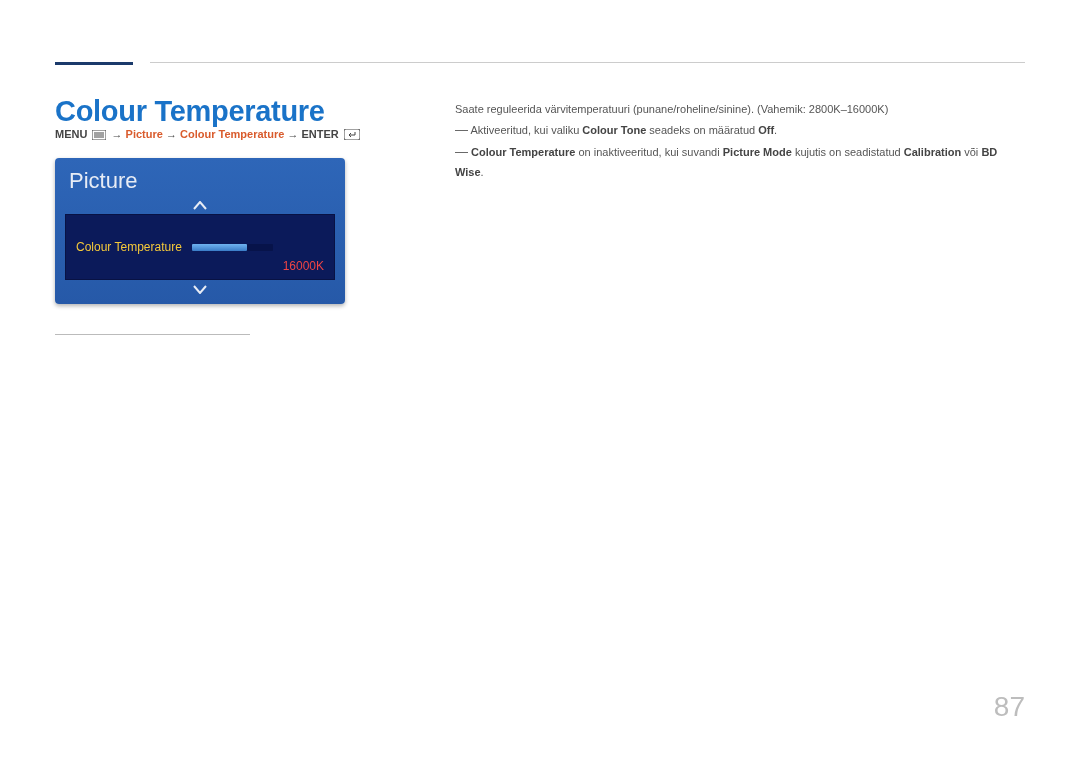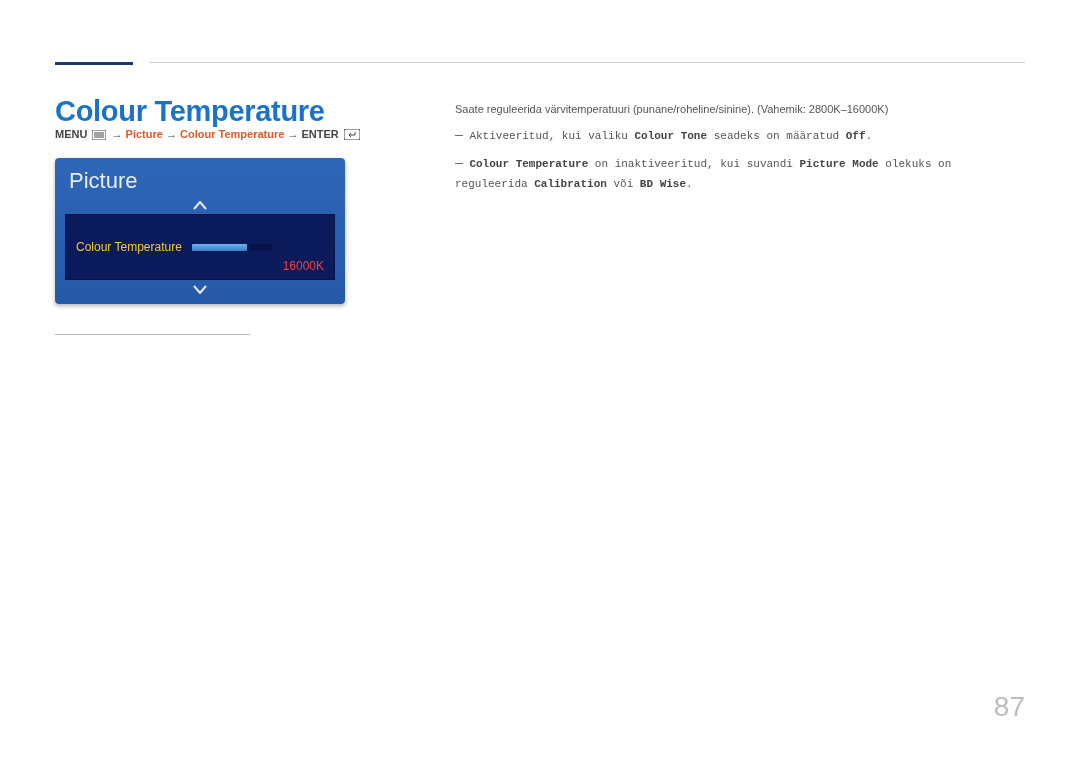"― Aktiveeritud, kui valiku Colour" .note-line { font-family: Liberation Mono, monospace -> none; margin-top: 6px -> none }
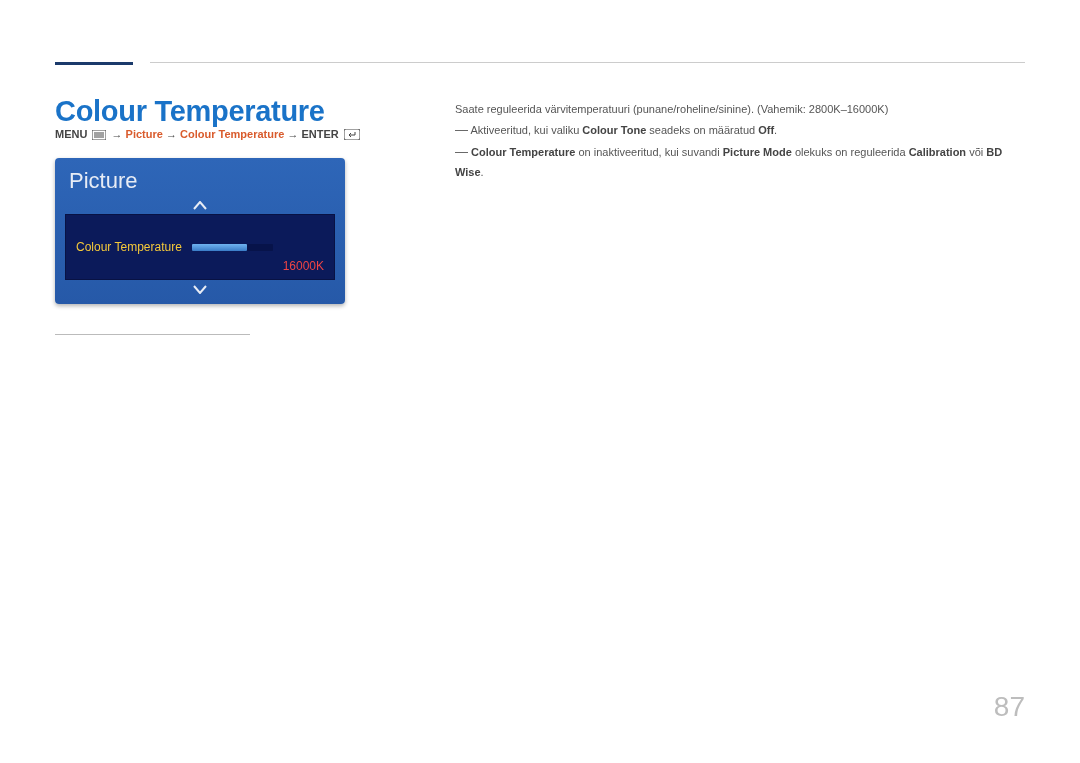"olekuks on reguleerida" span { text: olekuks on reguleerida -> kujutis on seadistatud }
